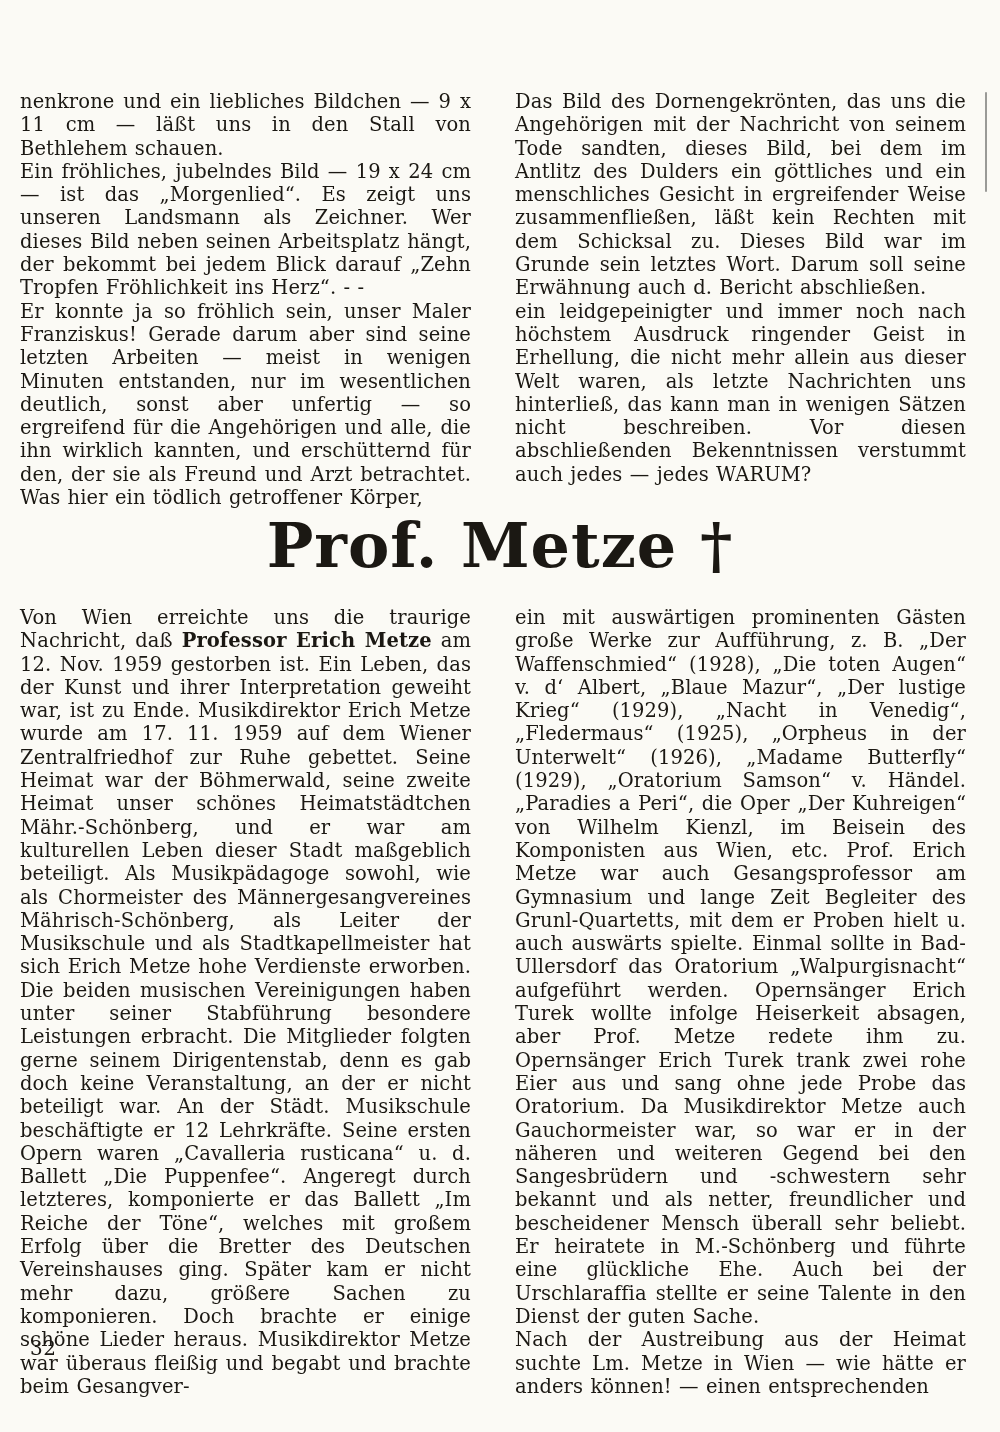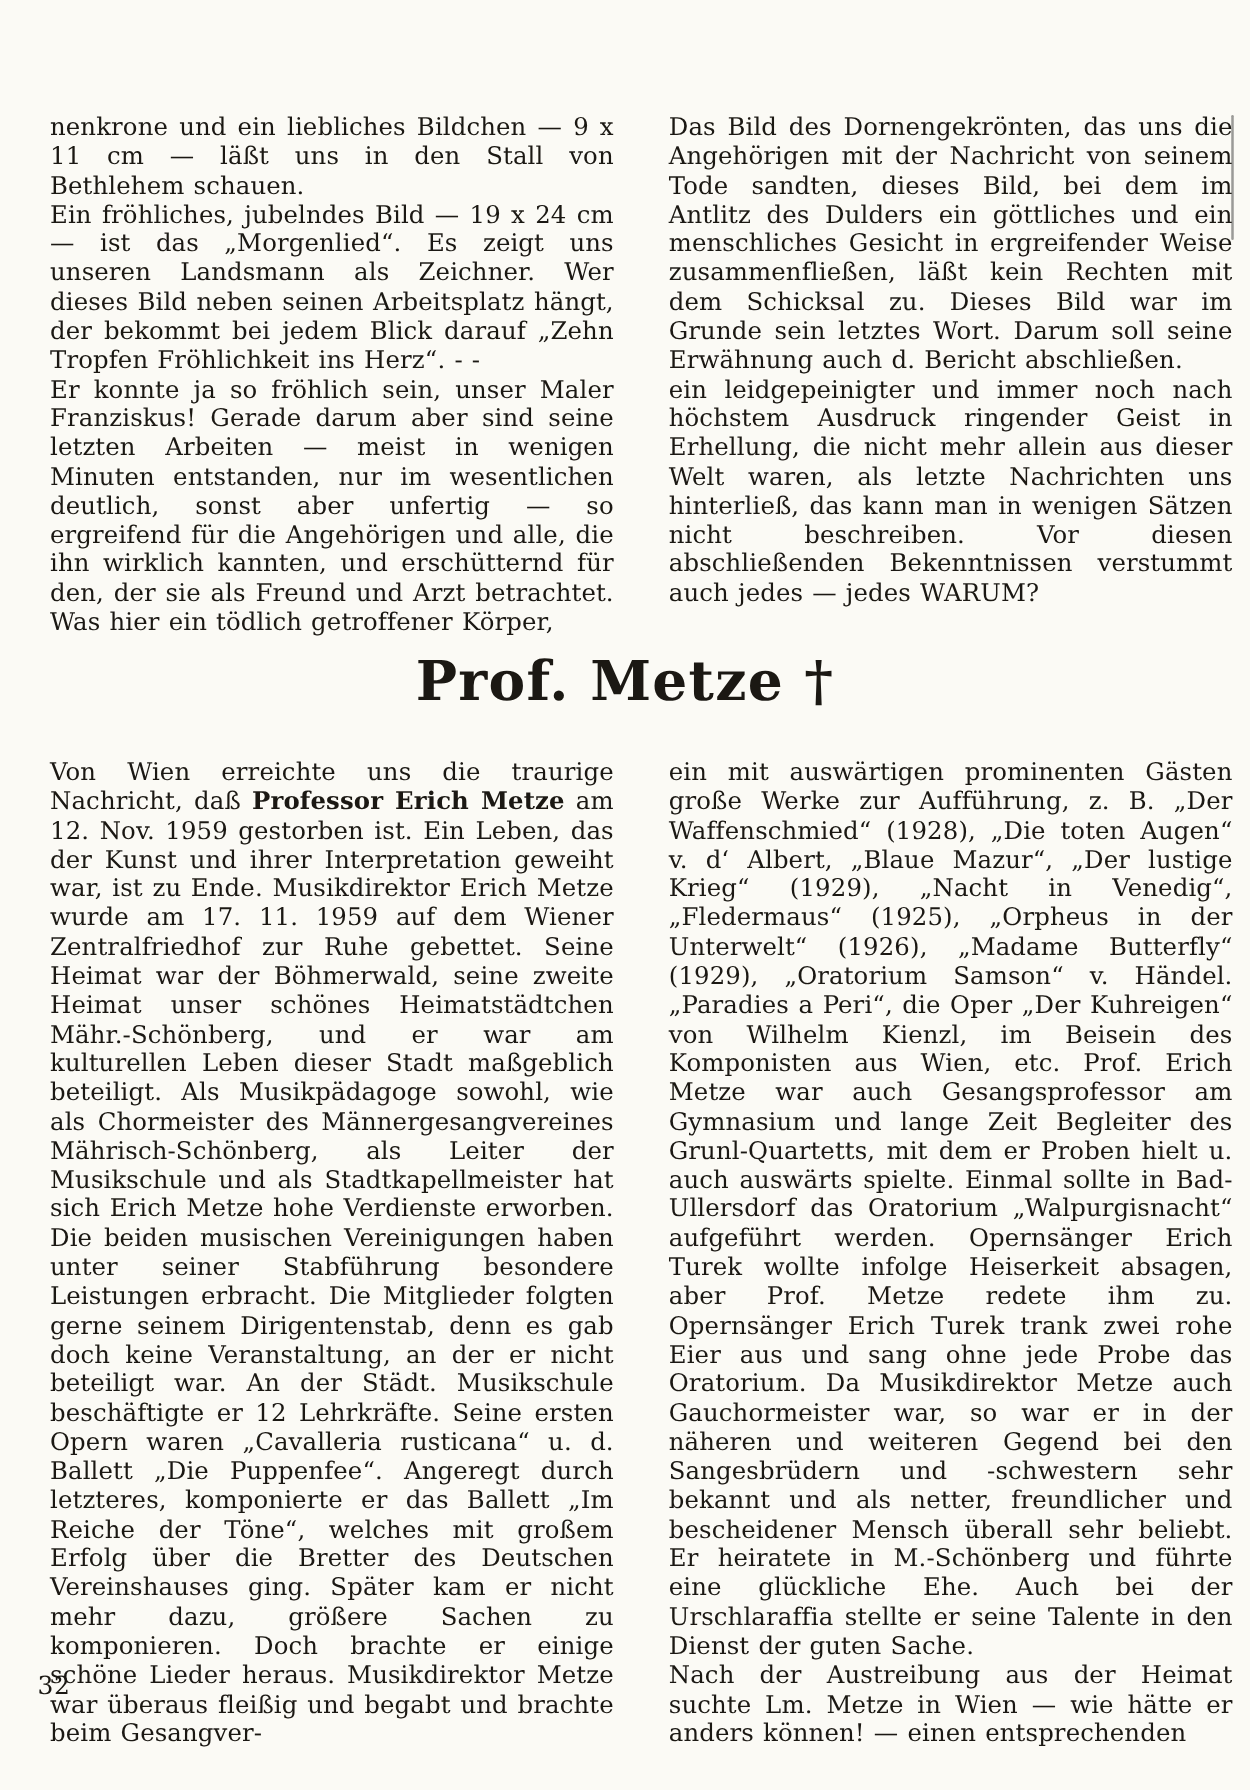"nenkrone und ein liebliches Bildchen" .sec { left: 40px -> 20px }
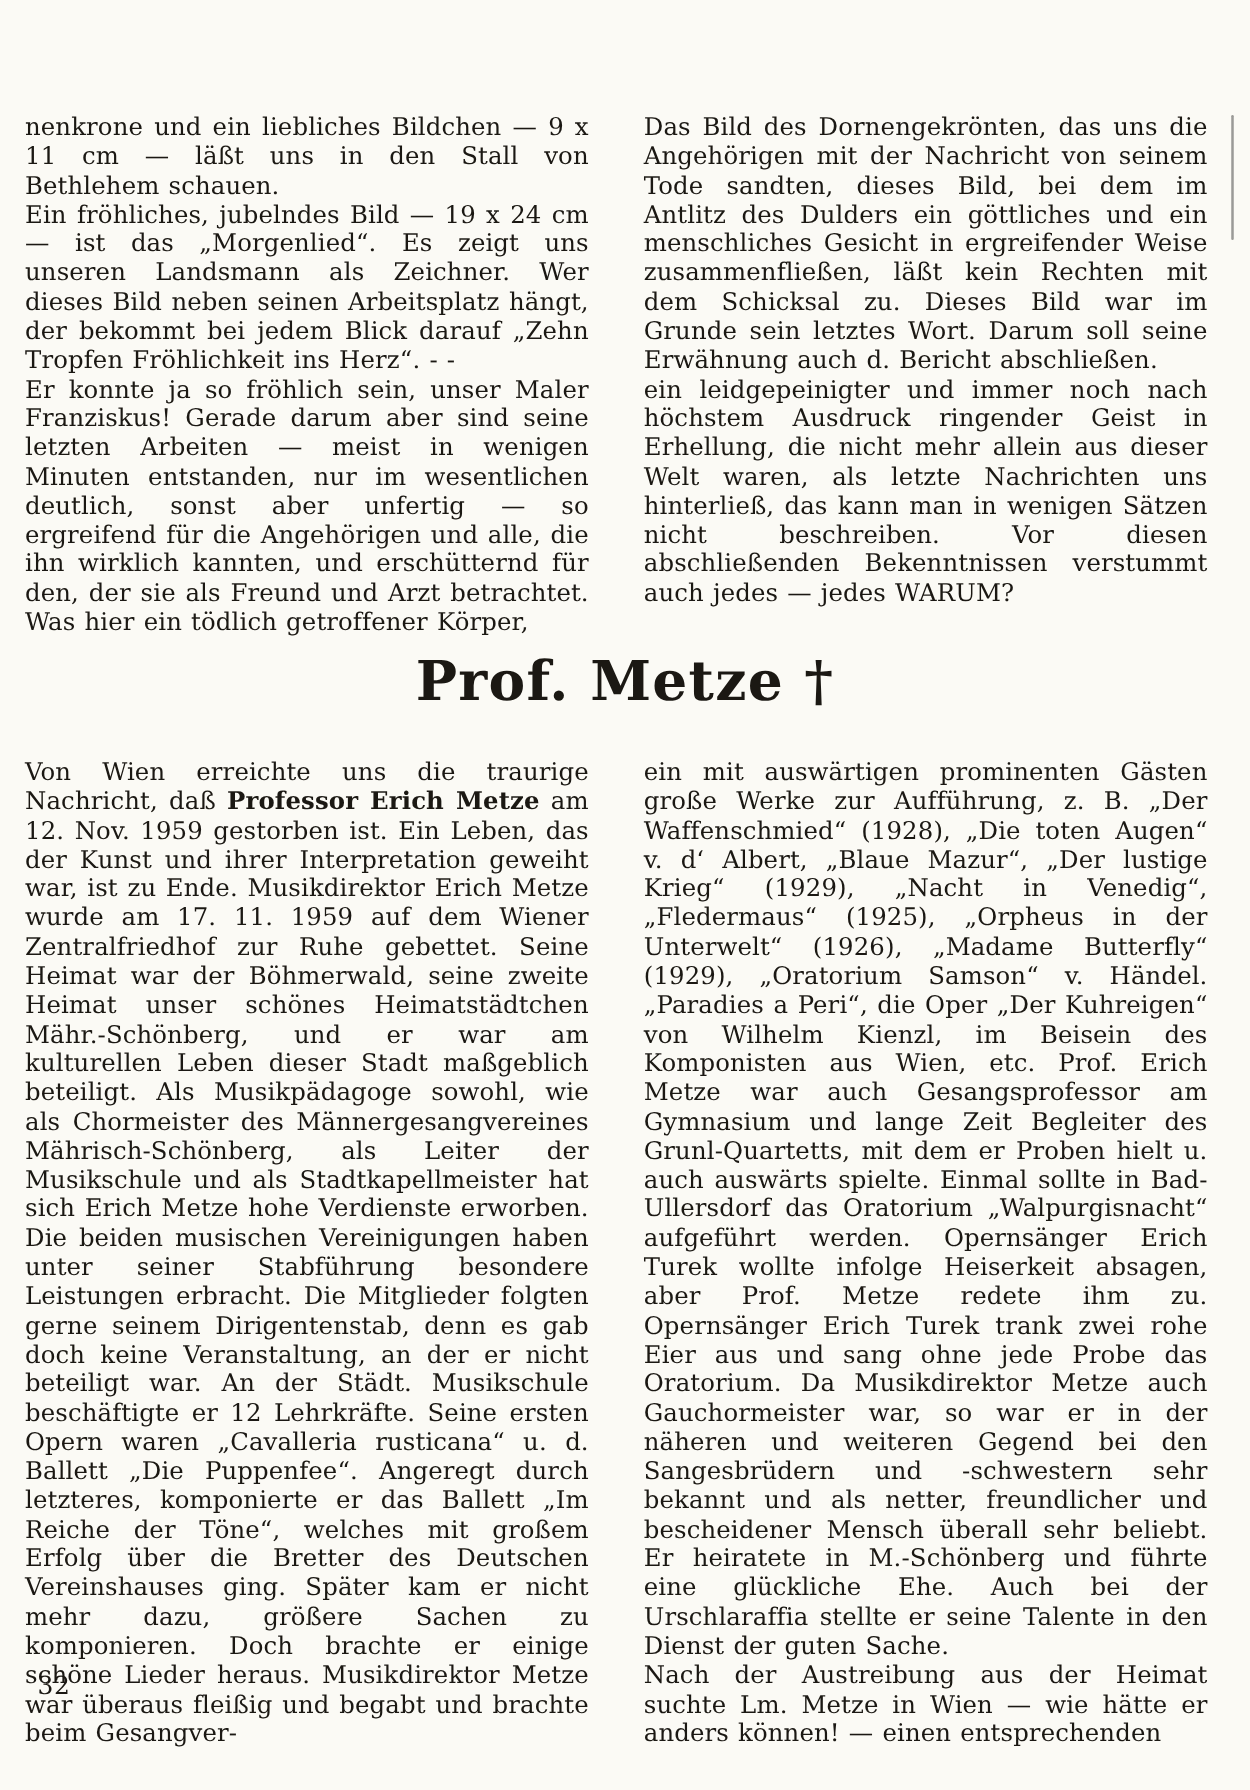"Prof. Metze †" .heading { font-size: 44px -> 62px }
